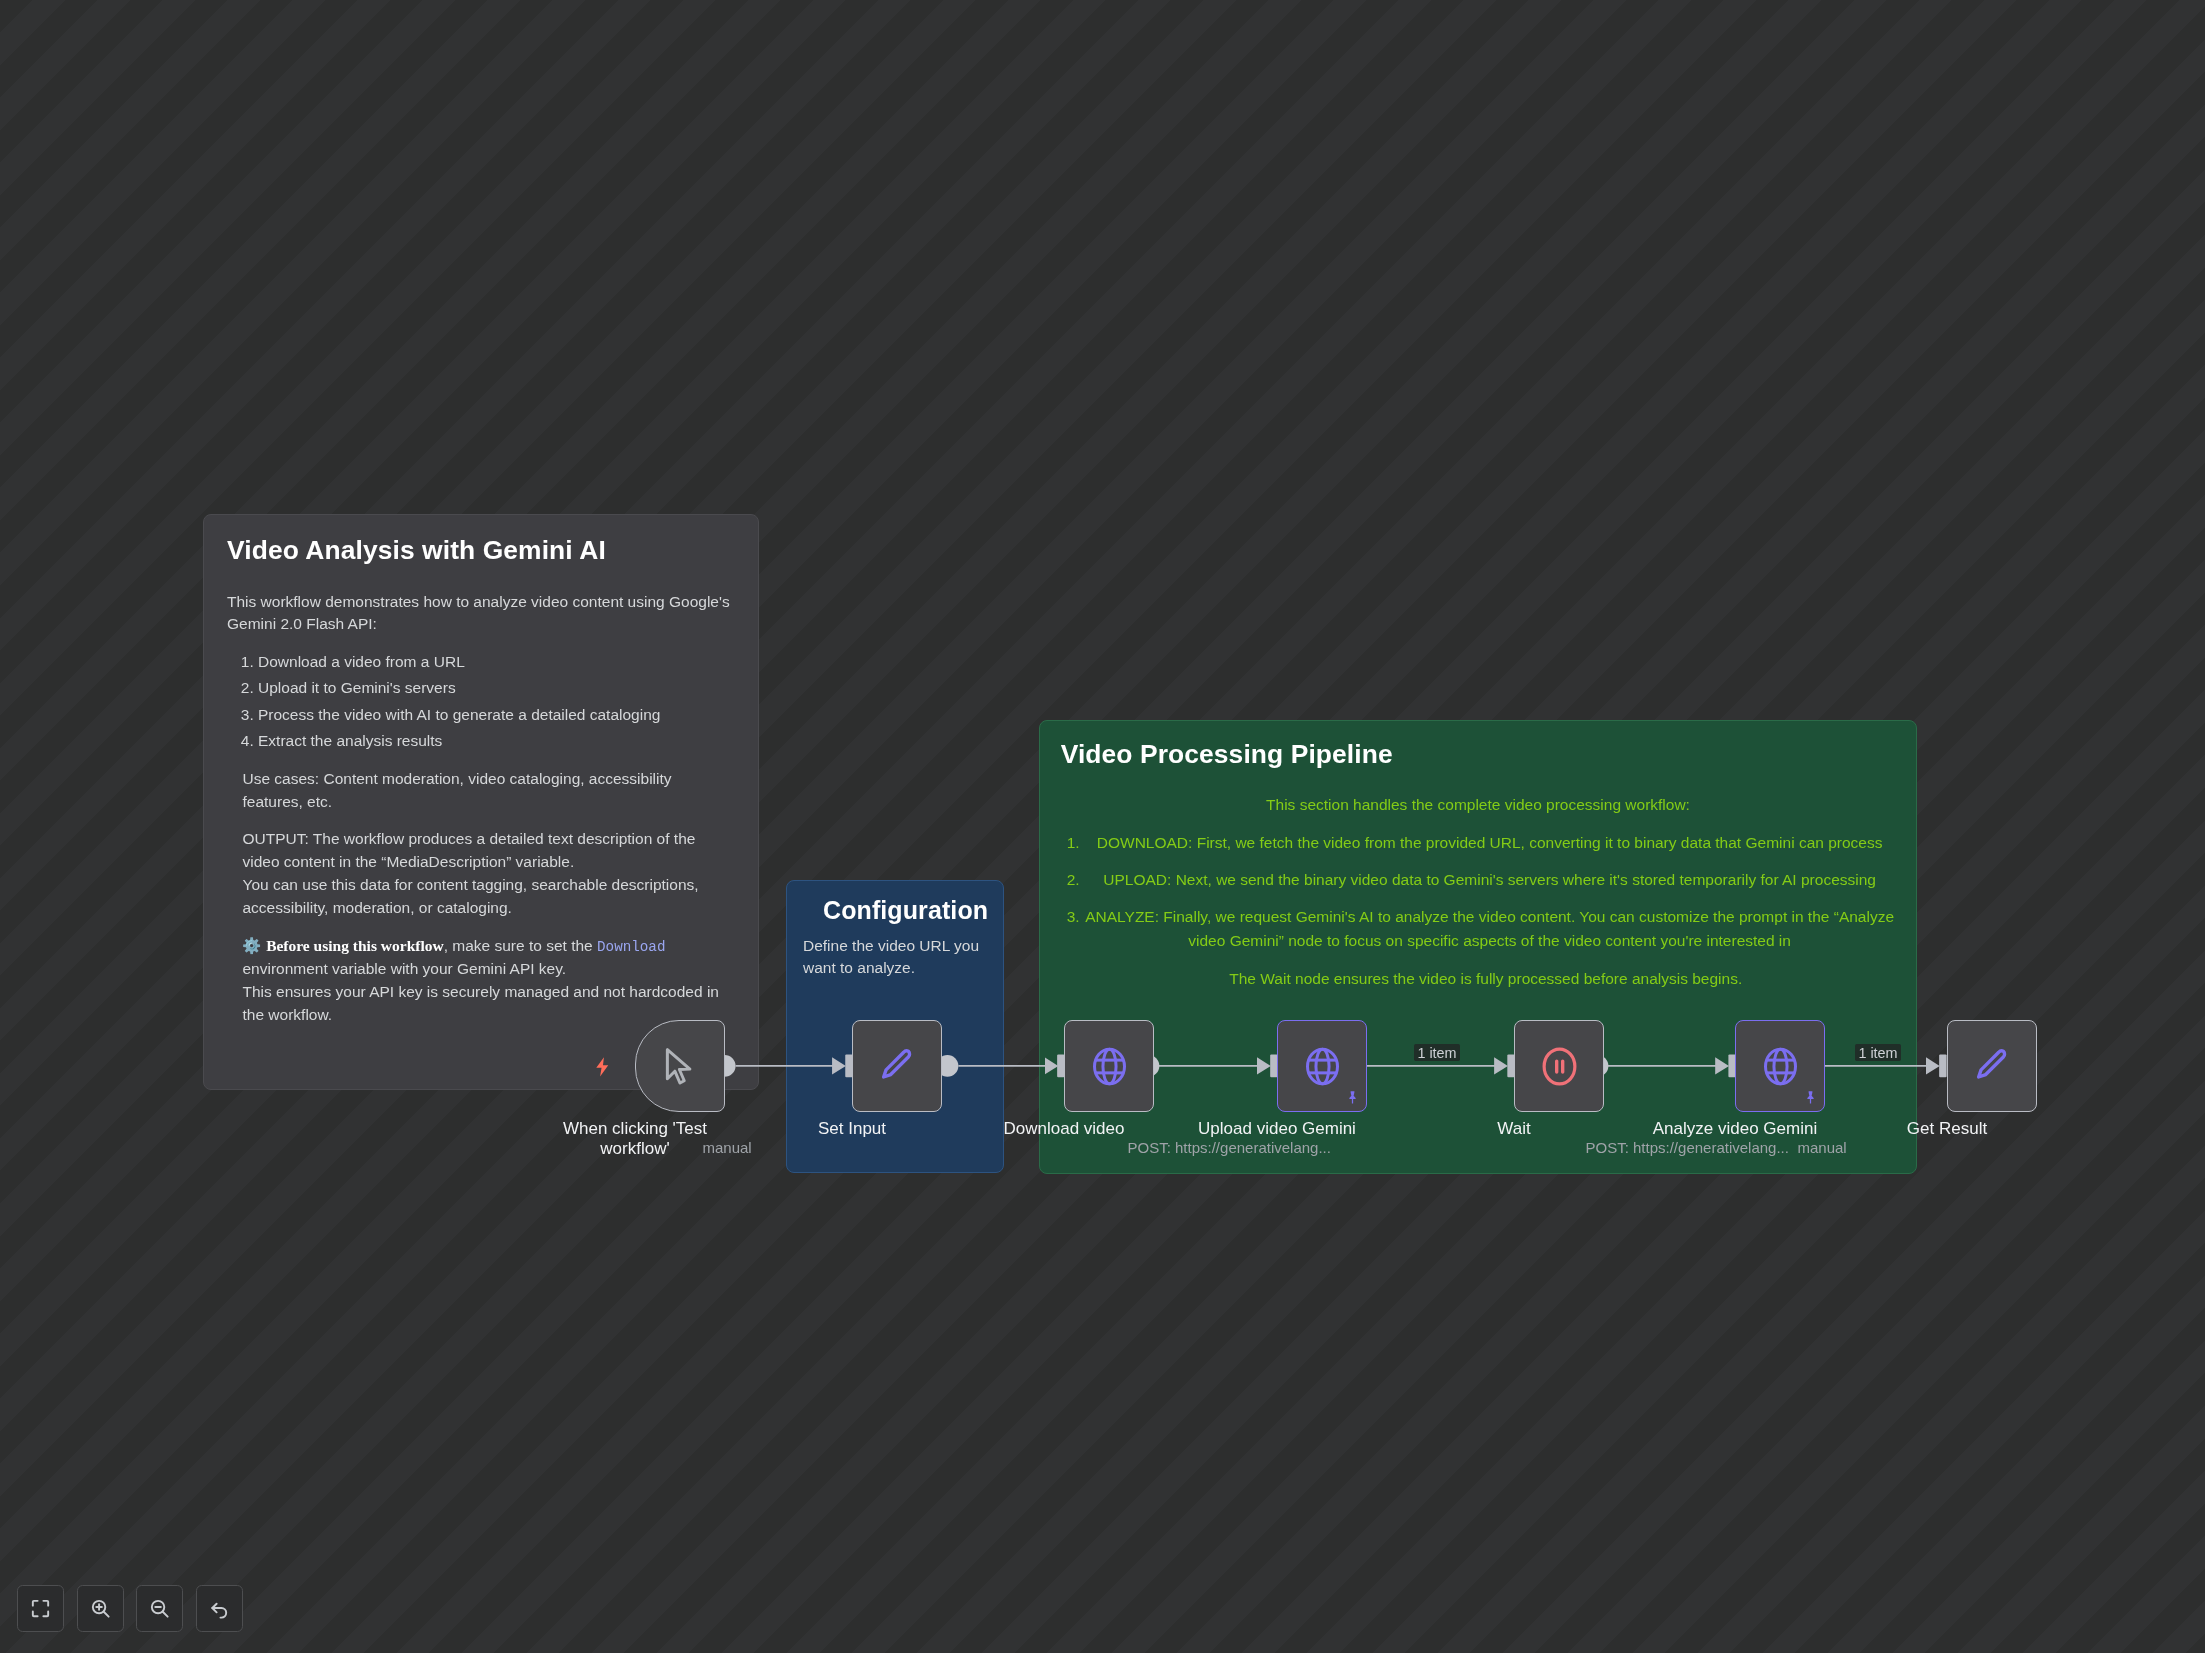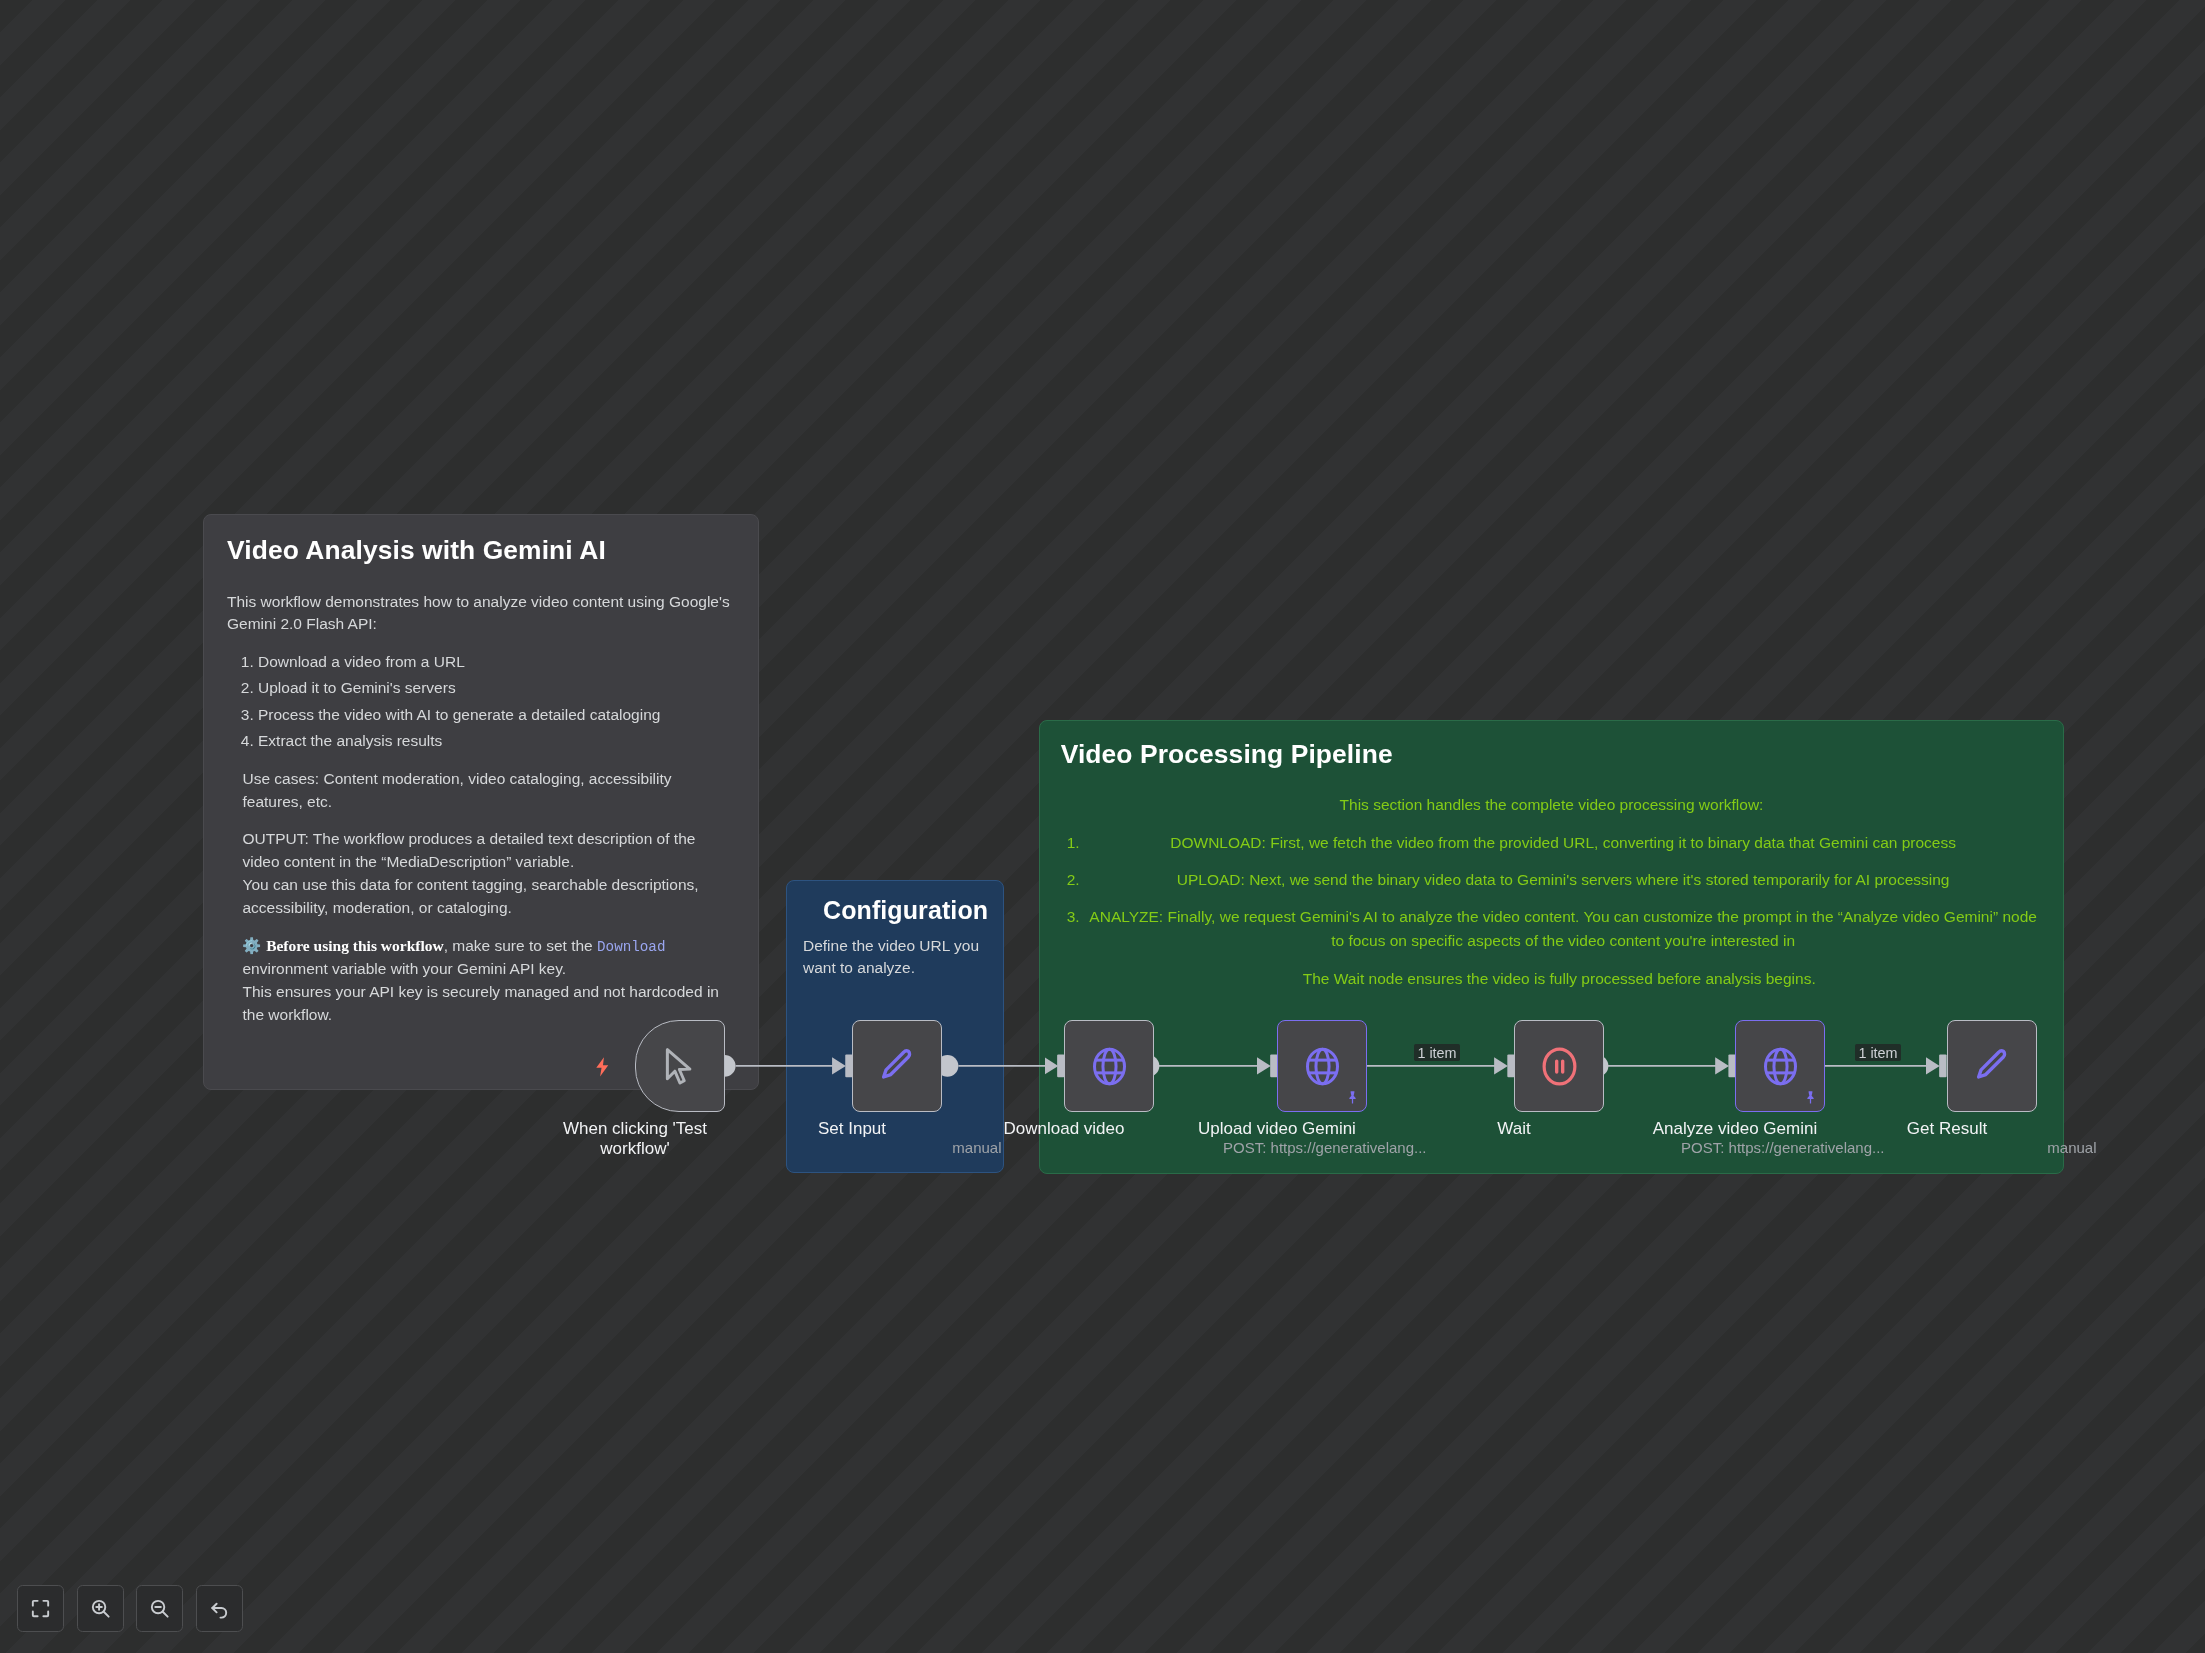"Video Processing Pipeline" #note-pipeline { width: 1025px -> 878px }
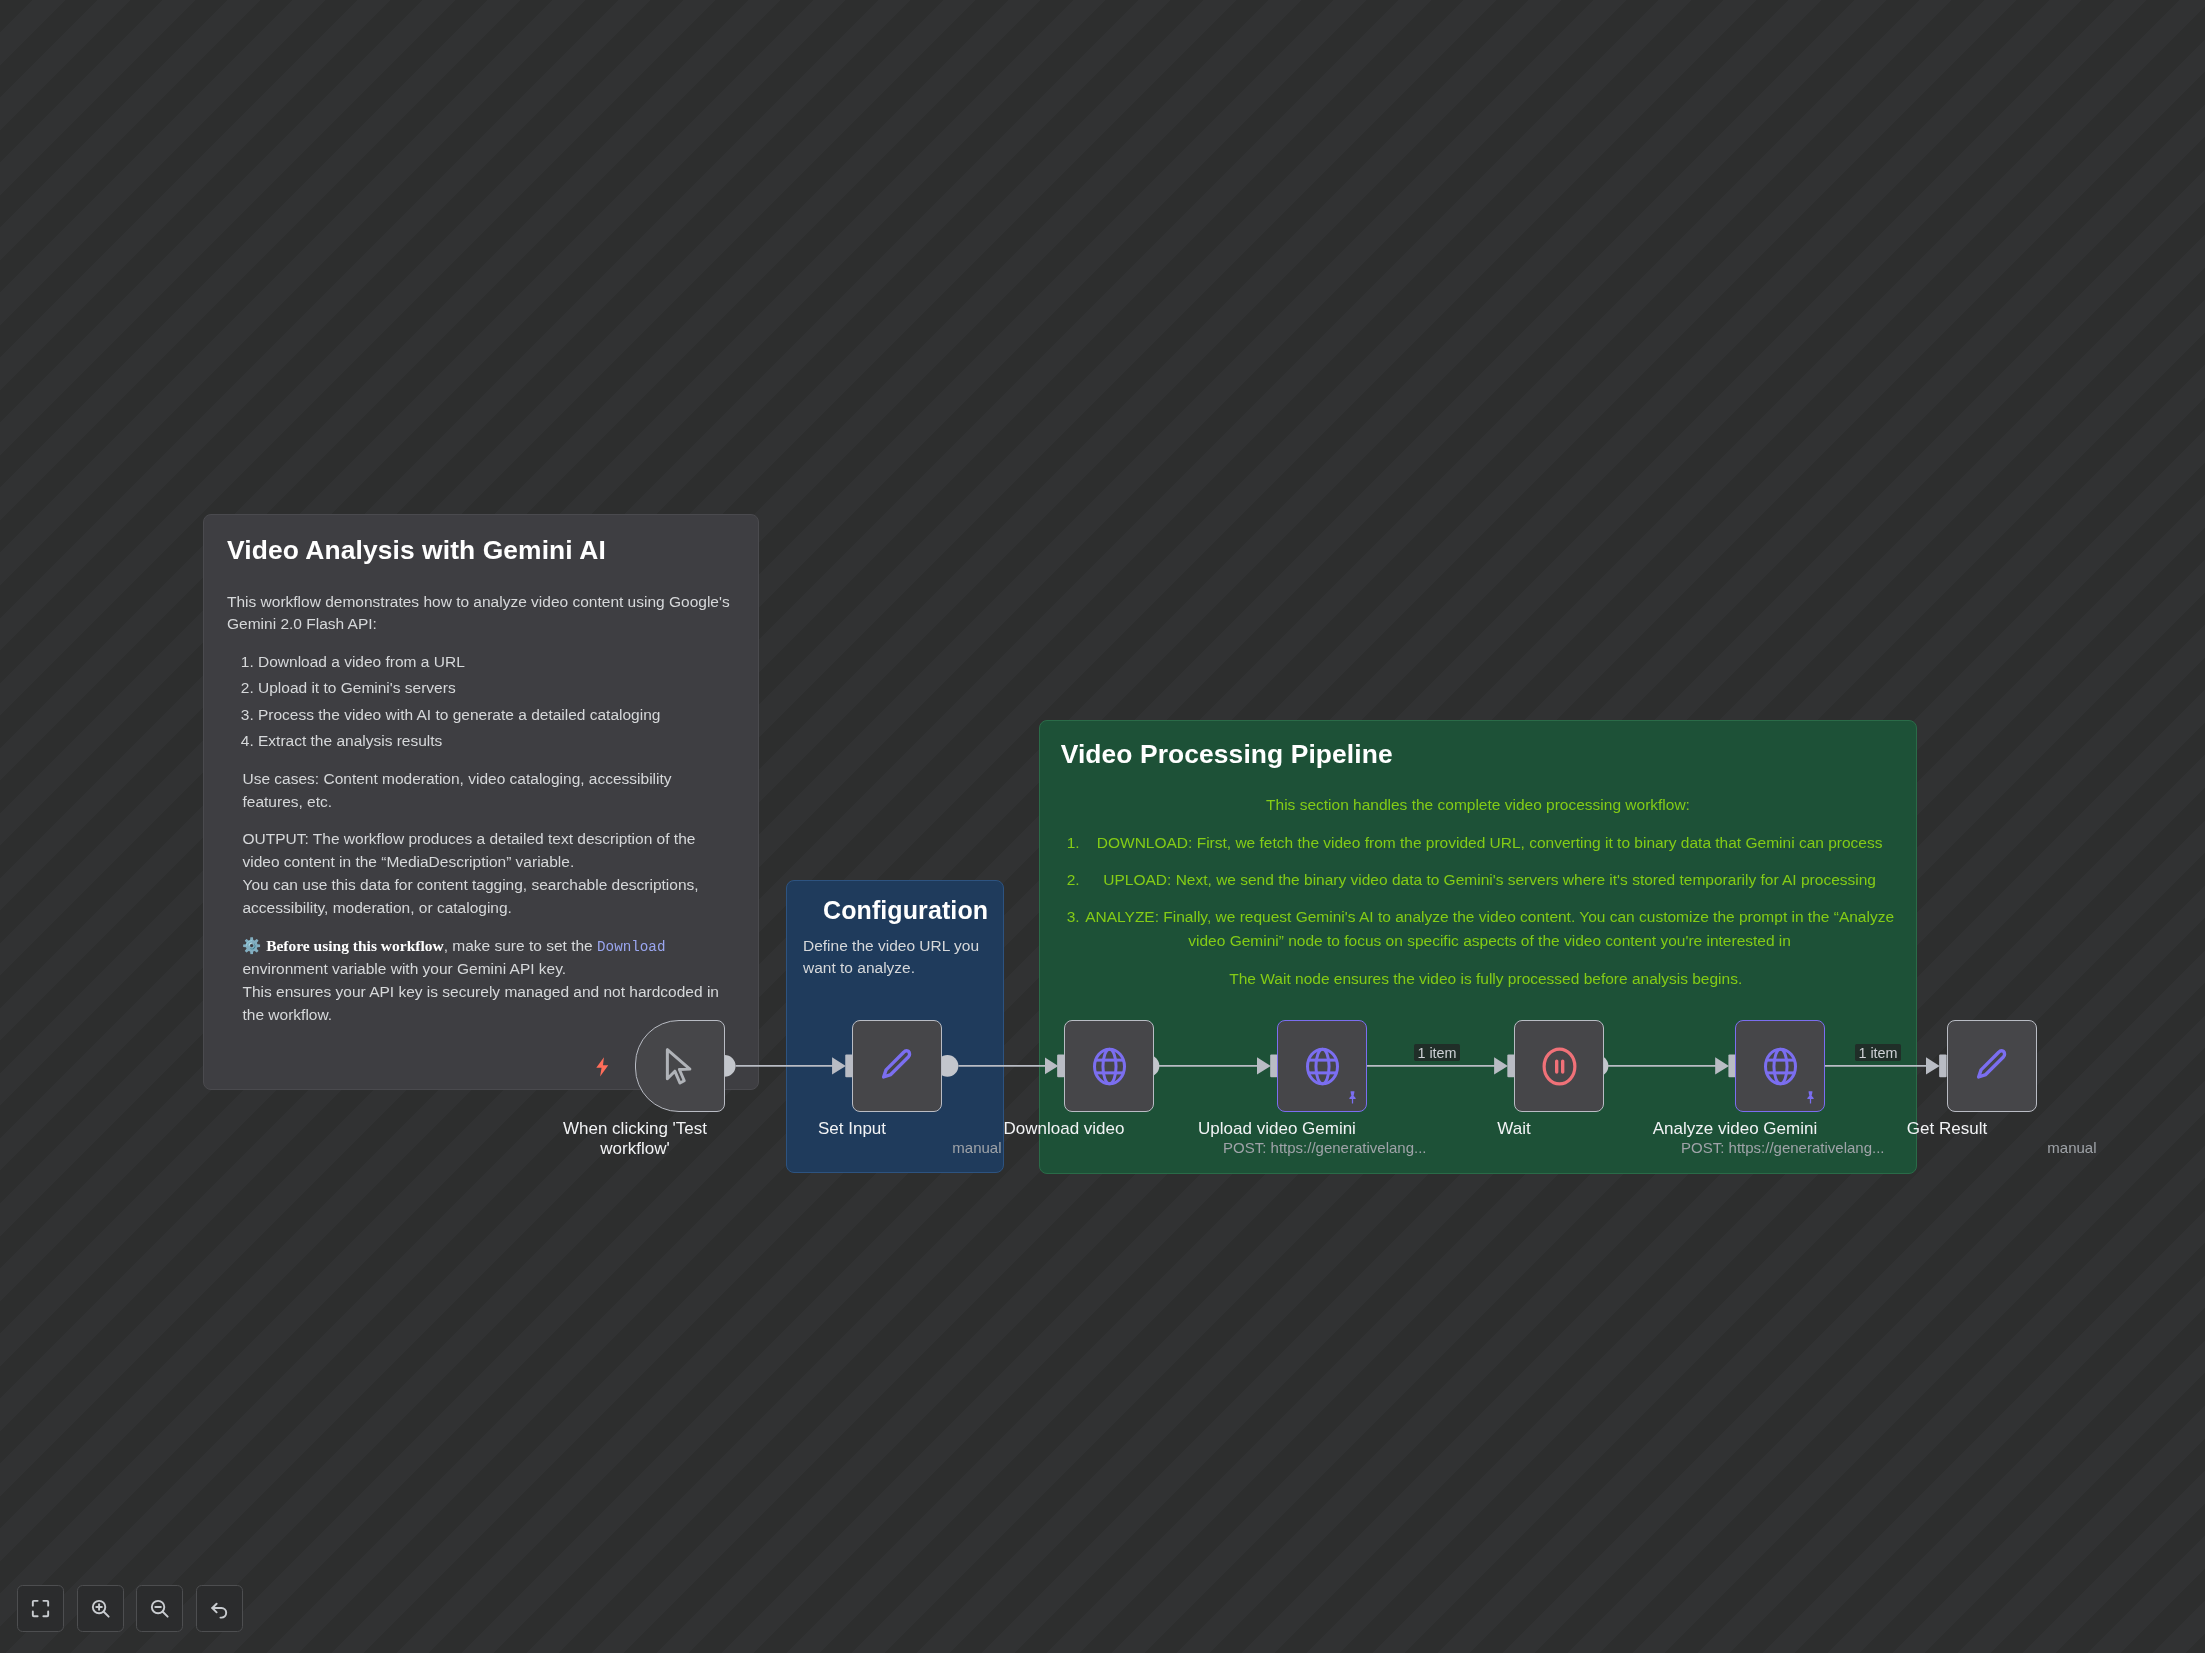"manual" .node-sub { text-align: right -> left }
